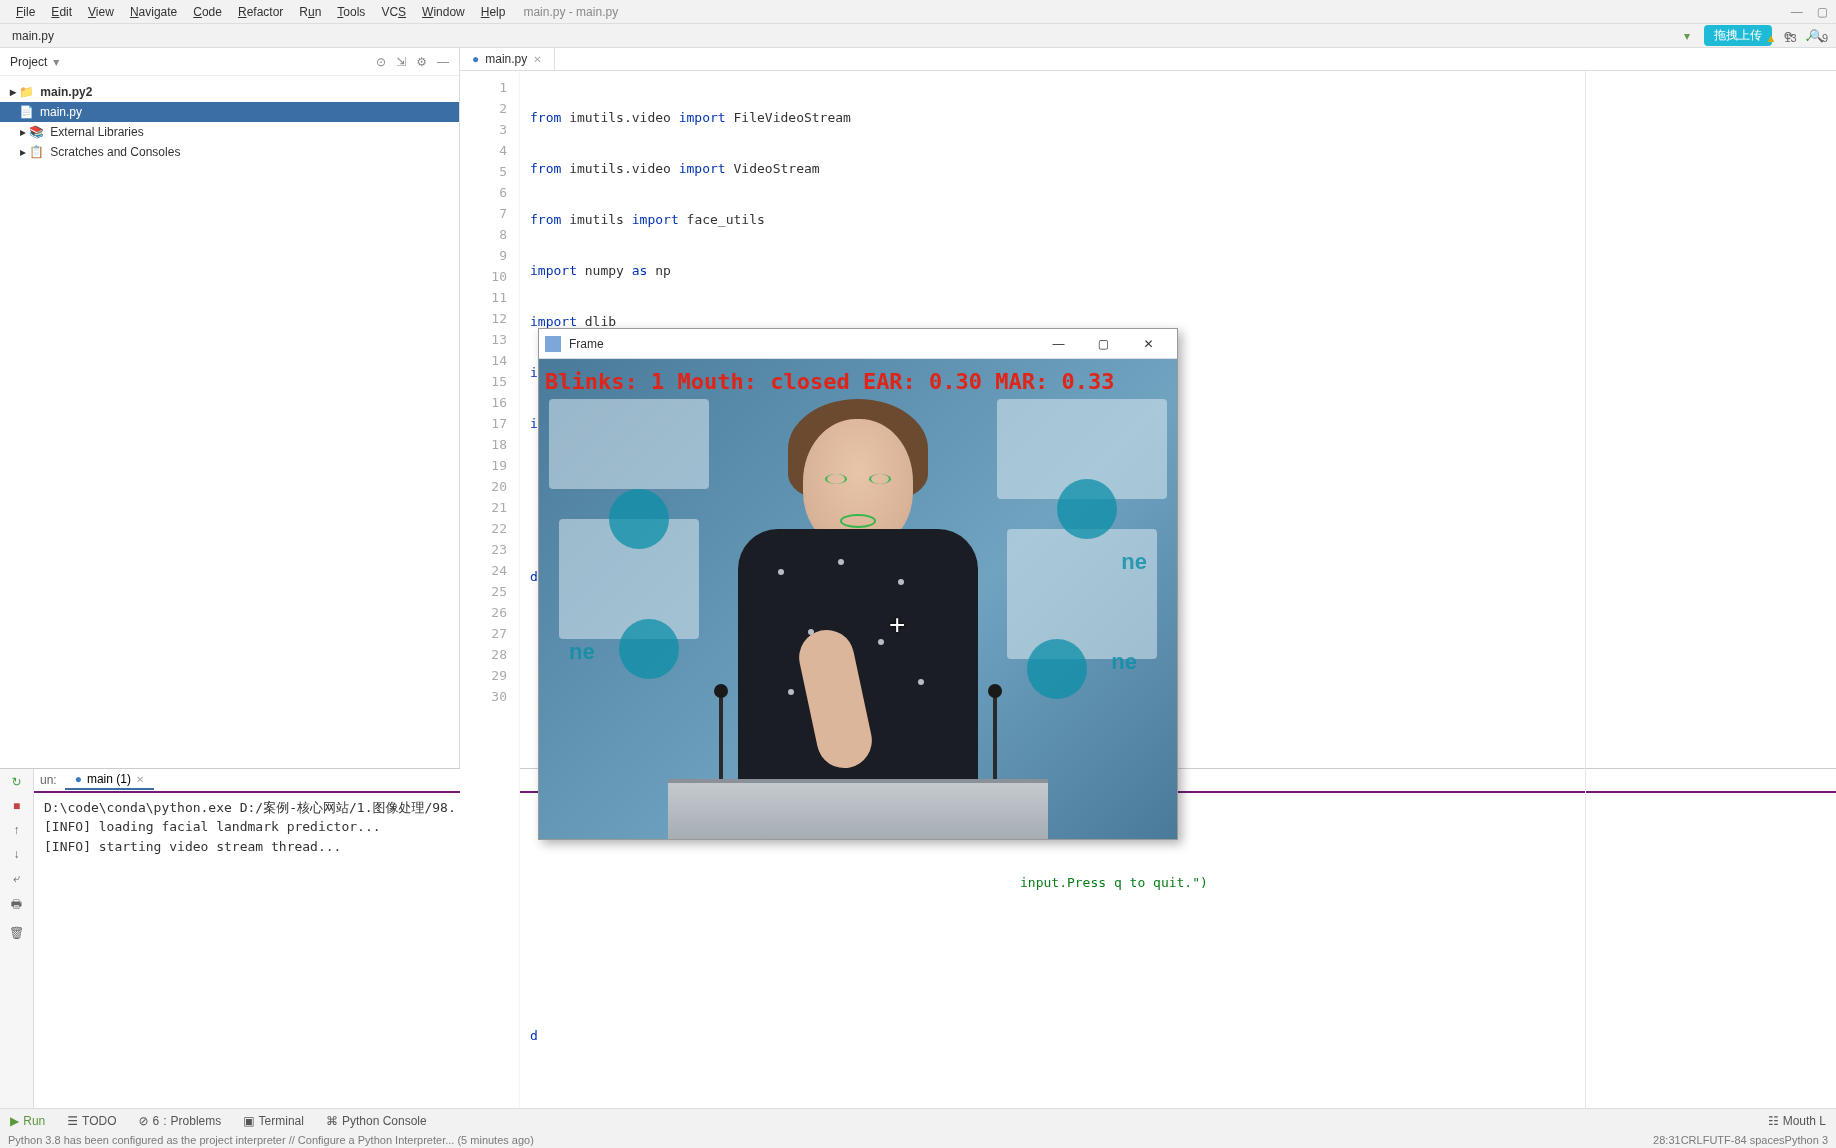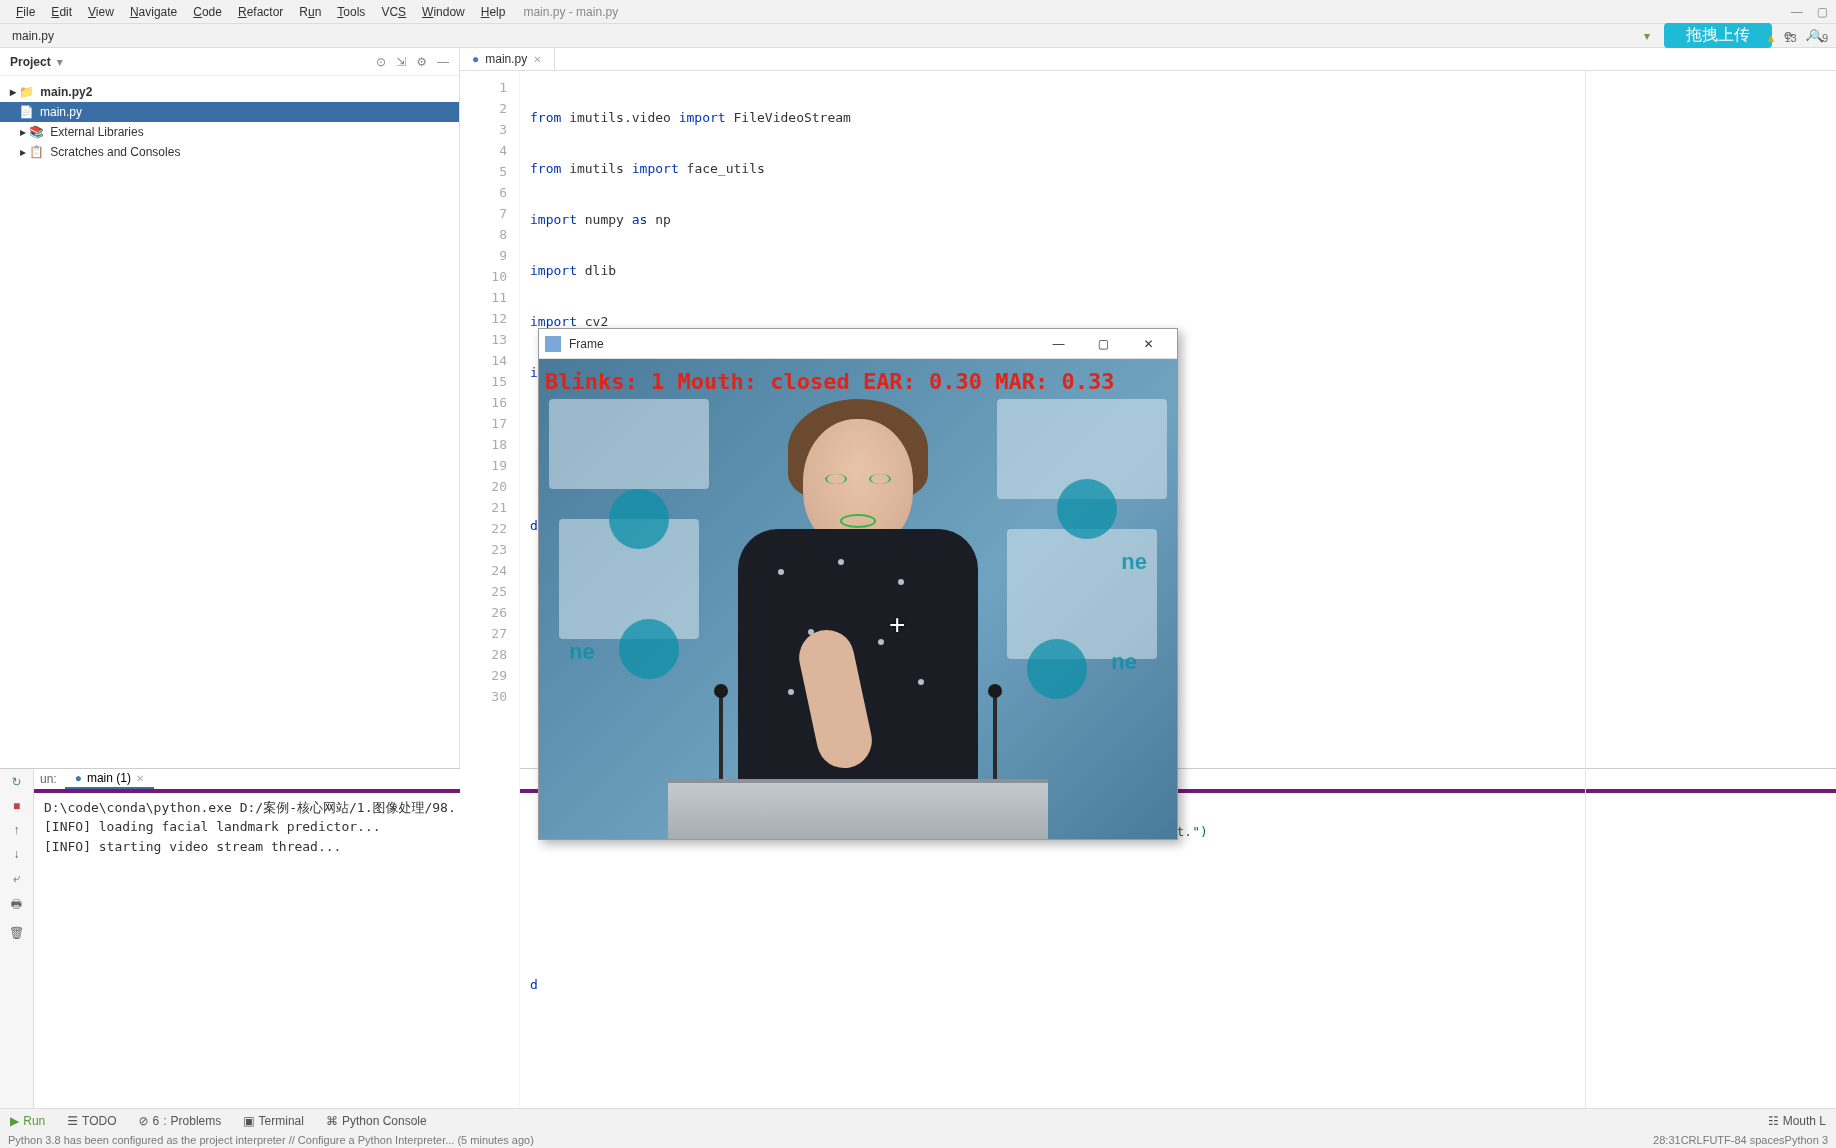"拖拽上传" .badge-upload { font-size: 16px -> 12px; padding: 2px 22px -> 2px 10px }
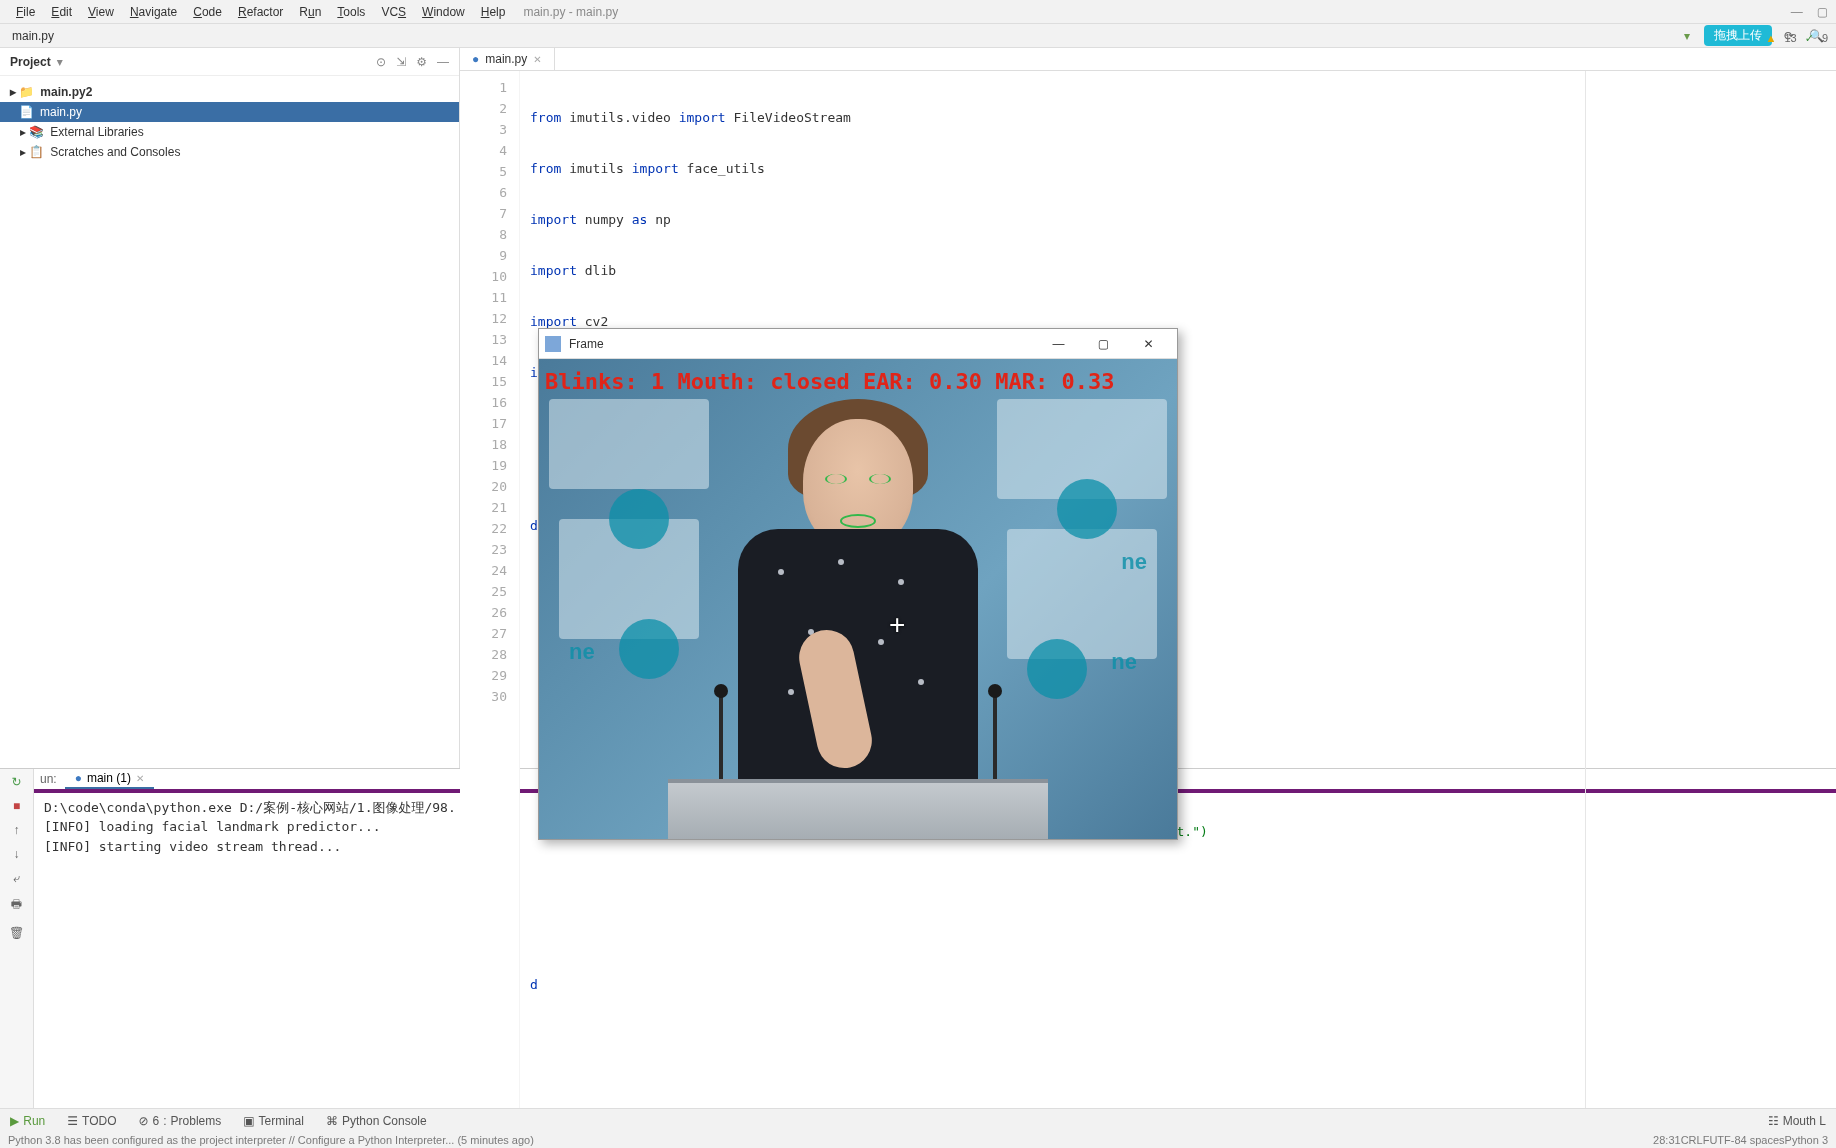"Project" .sidebar-header .title { font-weight: bold -> normal }
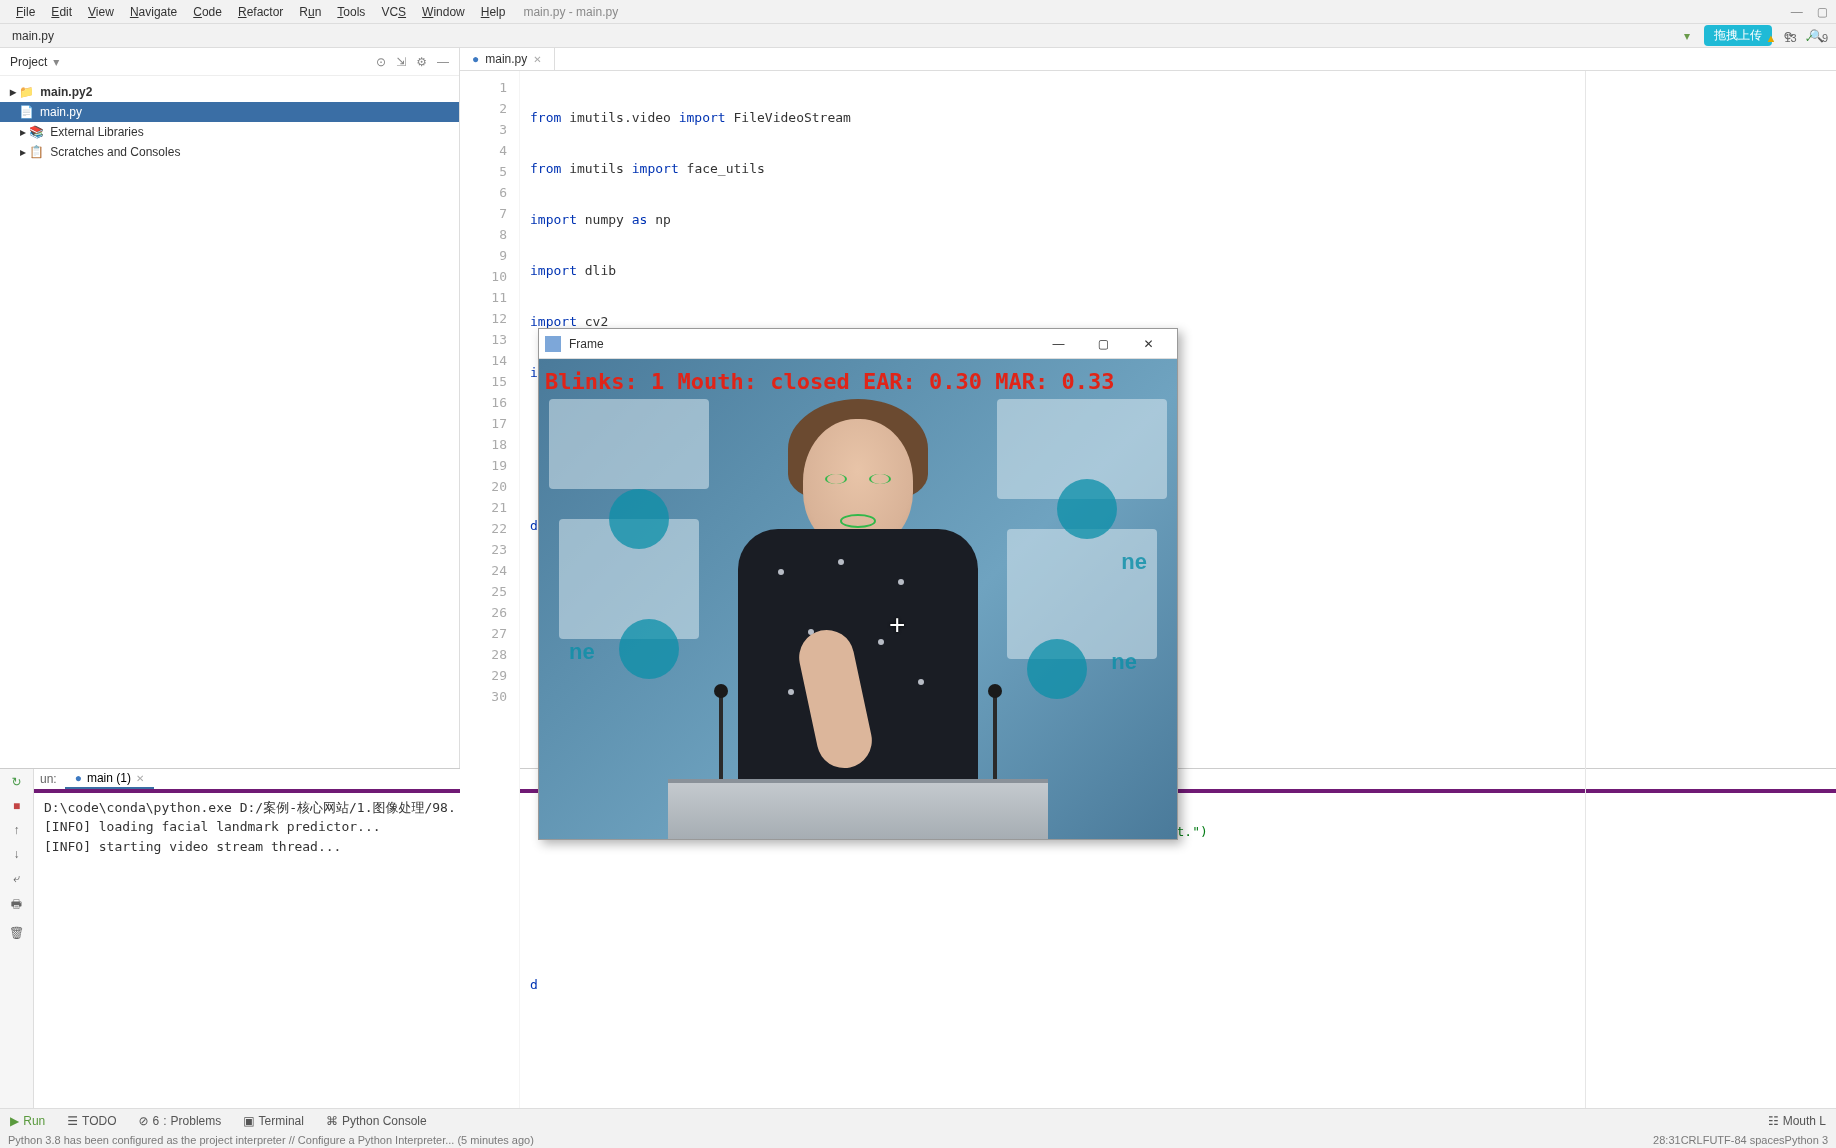"from imutils.video import VideoStream" div.line { html: none -> <div><span>from</span><span> imutils.video </span><span>import</span><span> VideoStream</span></div> }
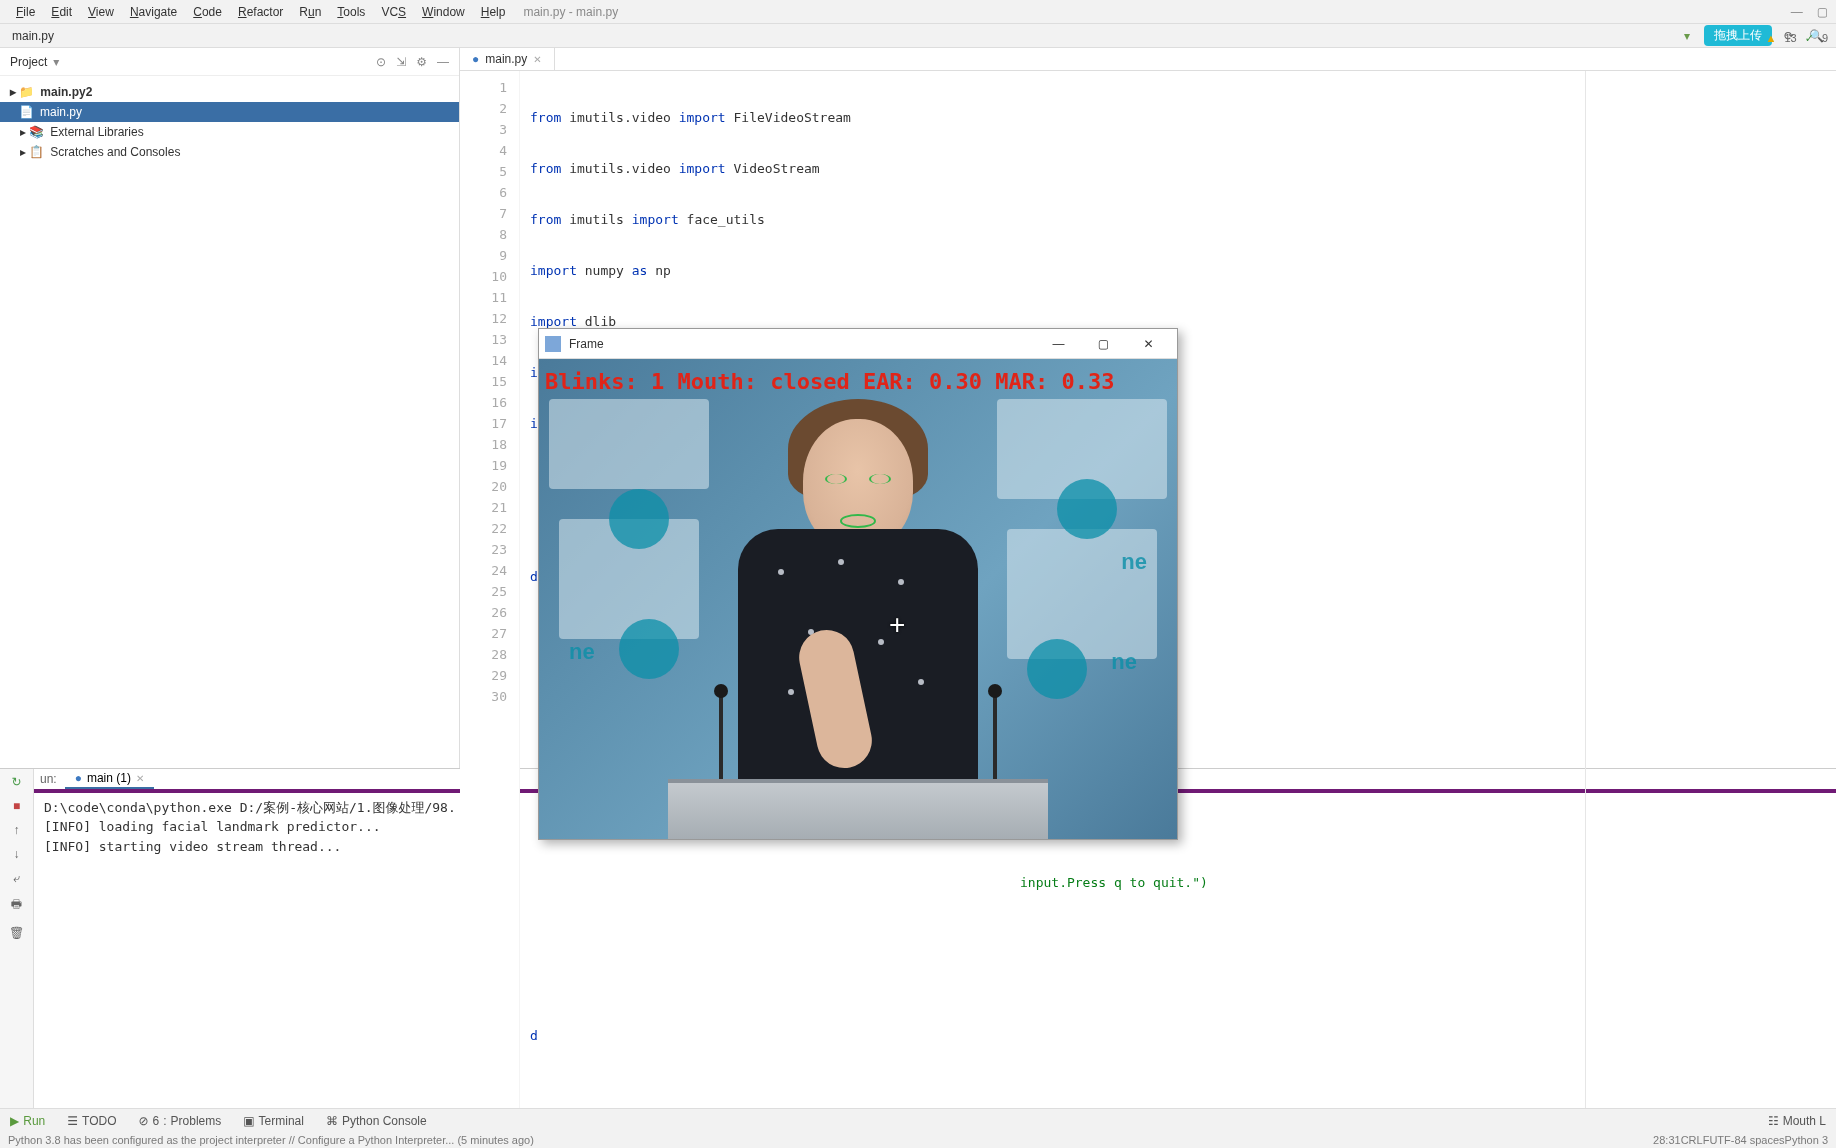"un:" .run-tabs { border-bottom: 4px solid #701a75 -> 2px solid #701a75 }
